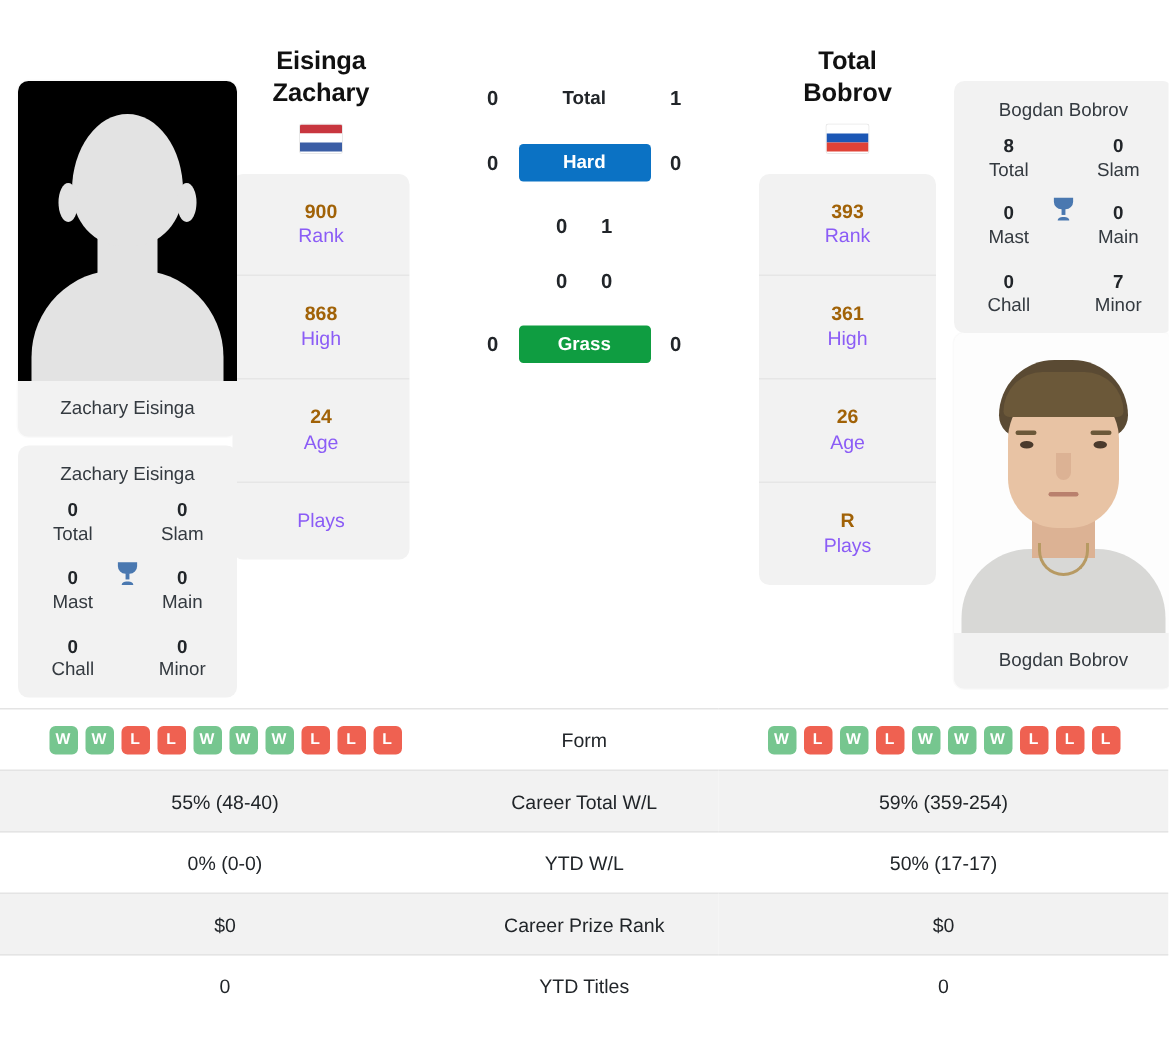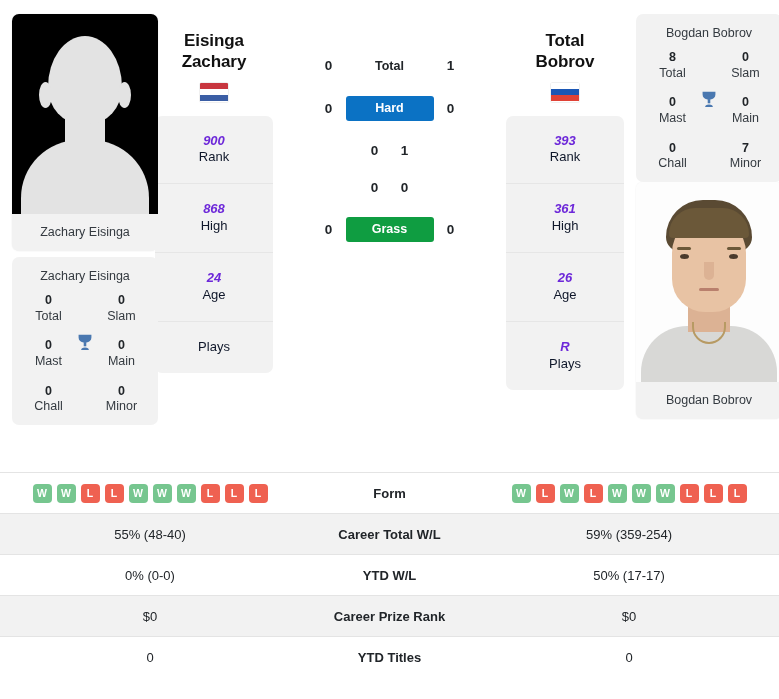"Bogdan Bobrov" .player-col { margin-top: none -> 40px }
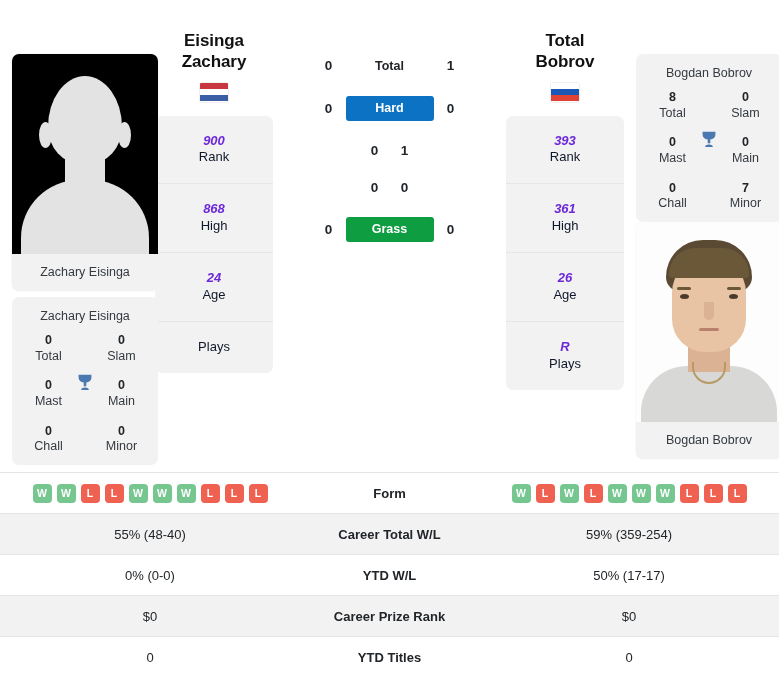"900" .stat-row .v { color: #6d28d9 -> #a16207; font-style: italic -> none }
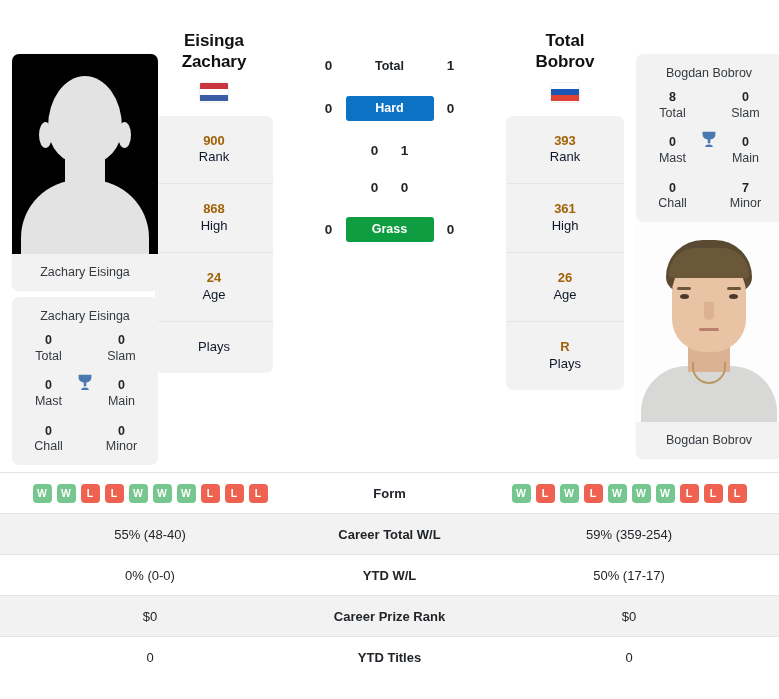"Rank" .stat-row .k { color: #0f172a -> #8b5cf6 }
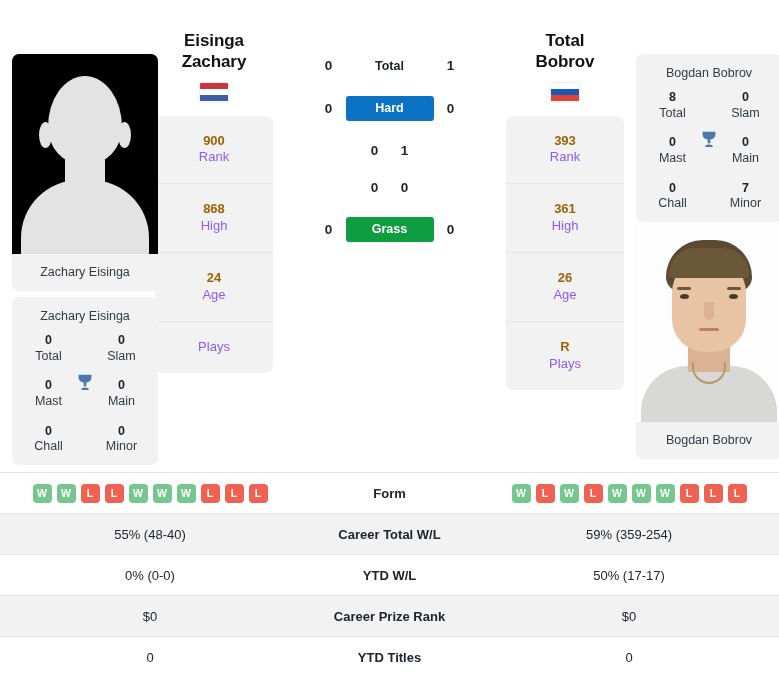"Form" .cmp-table td.lbl { font-weight: 700 -> 400 }
